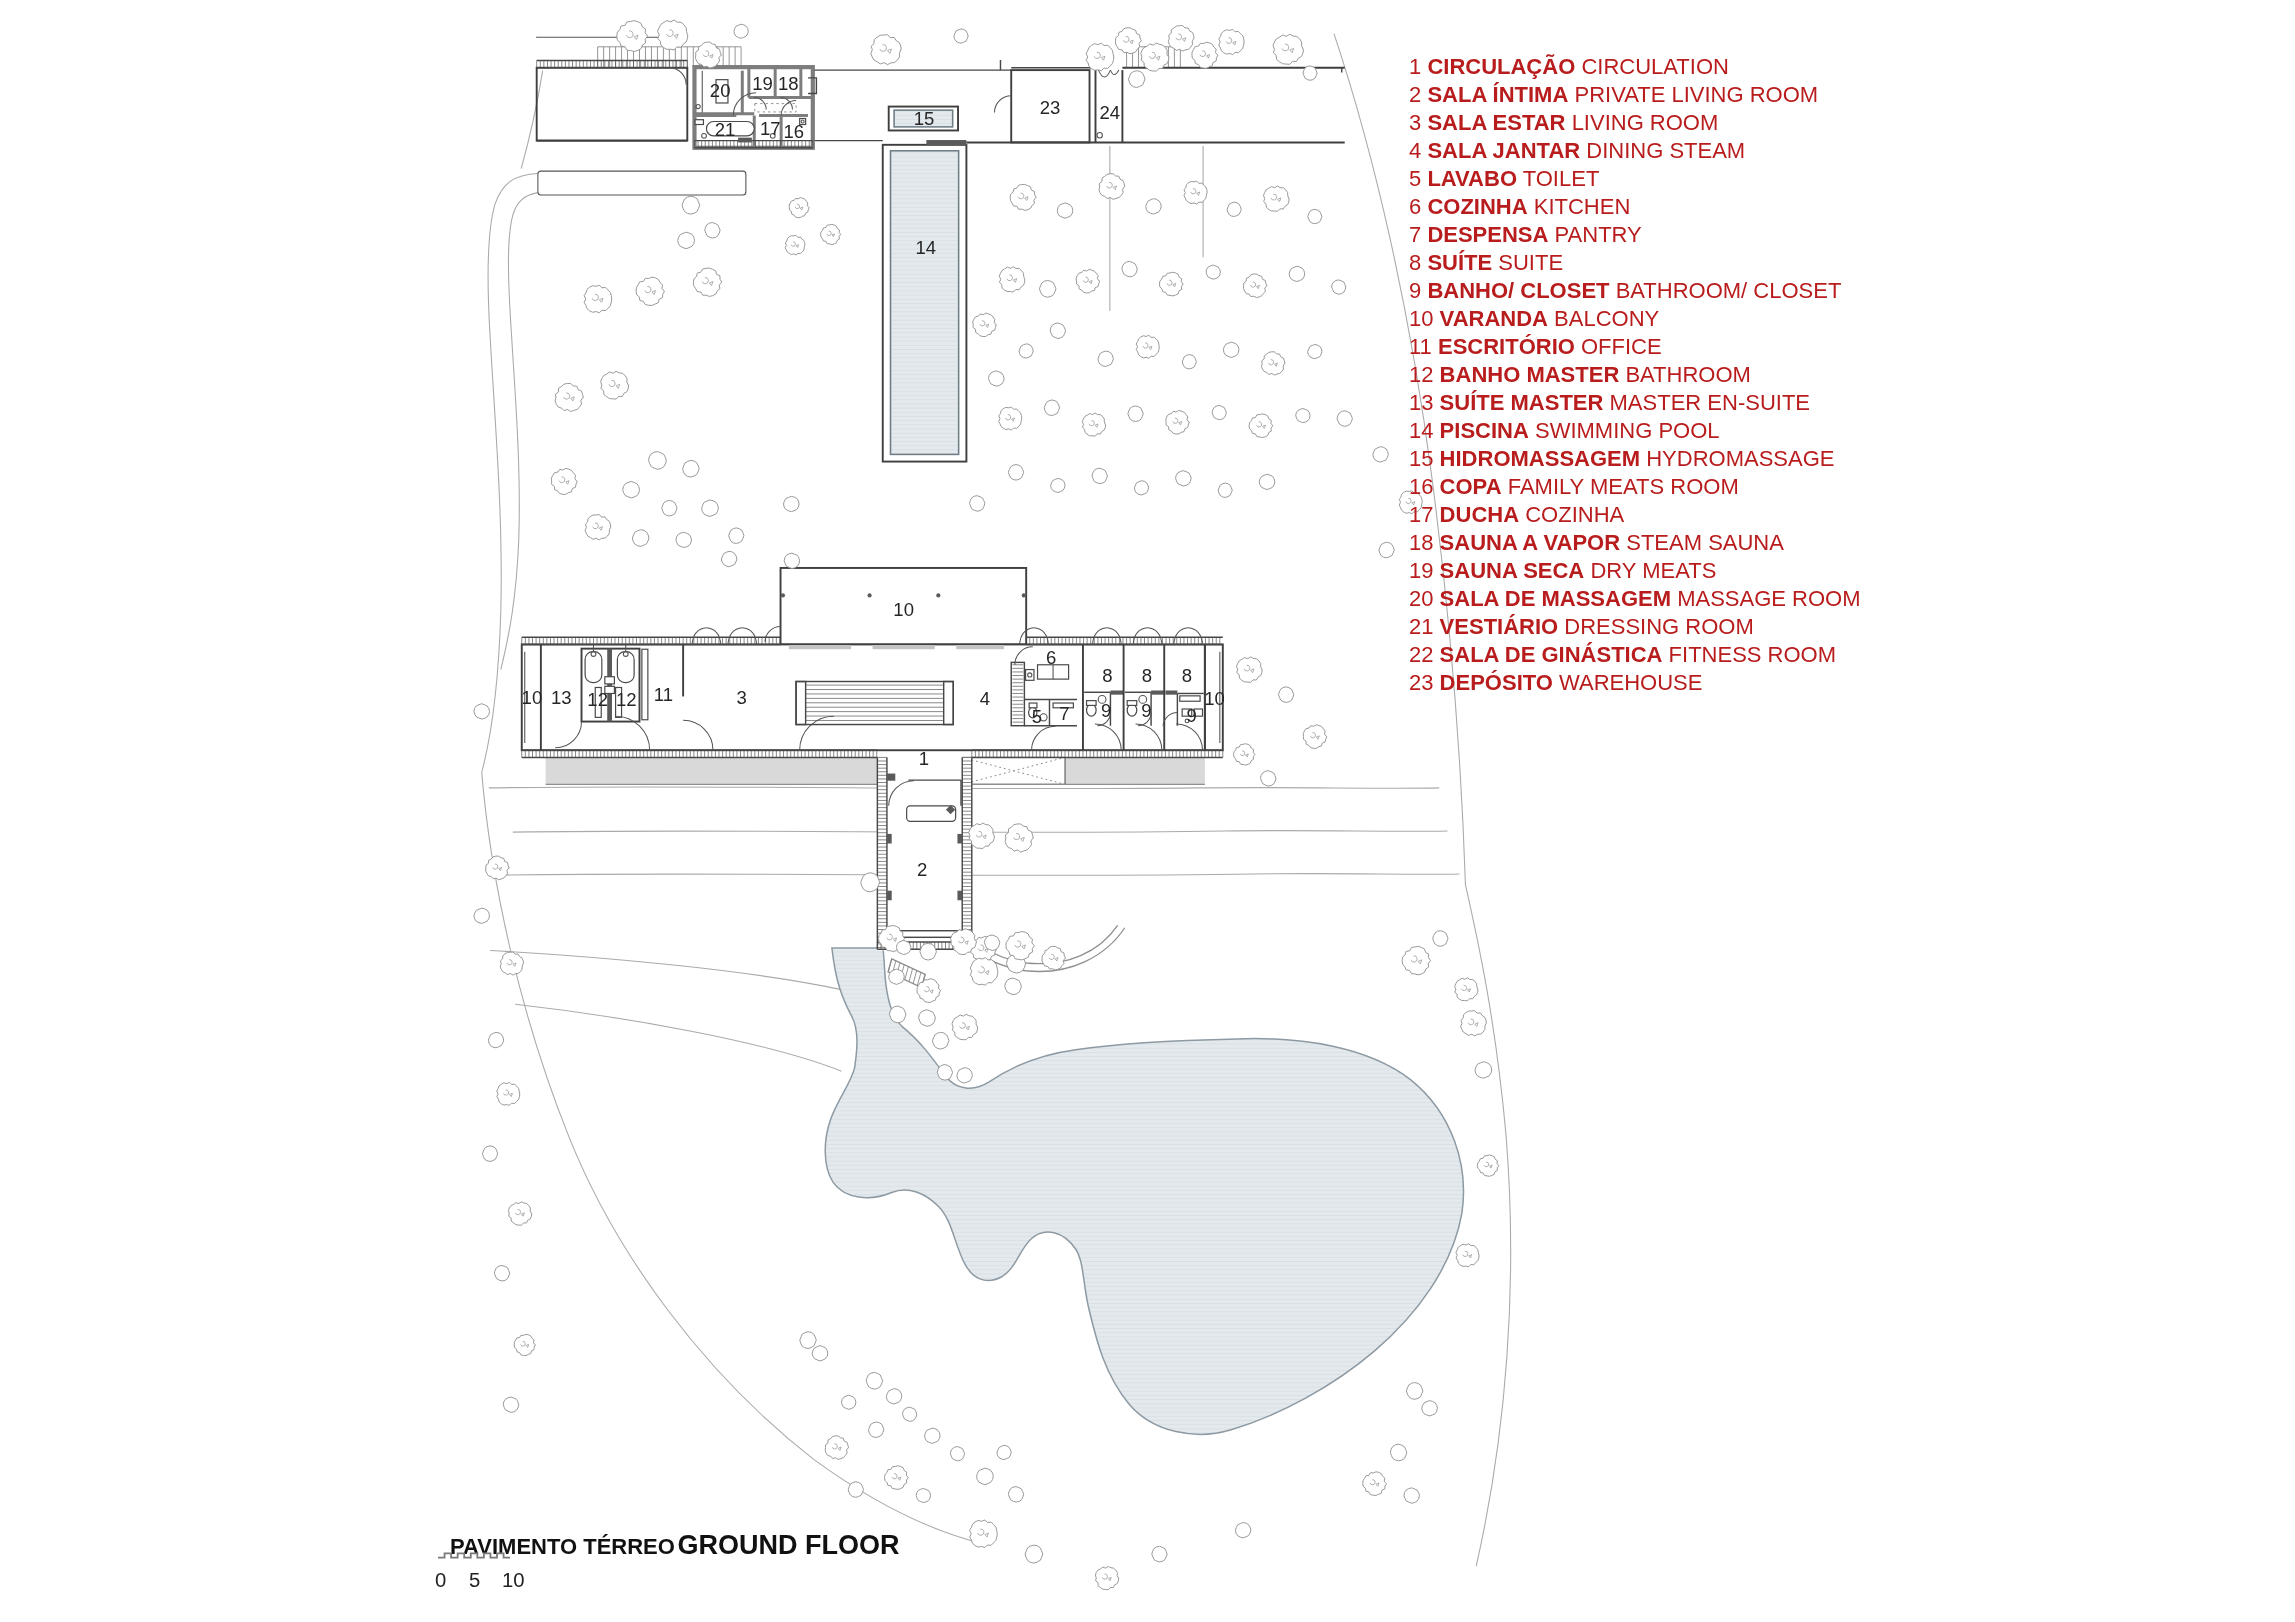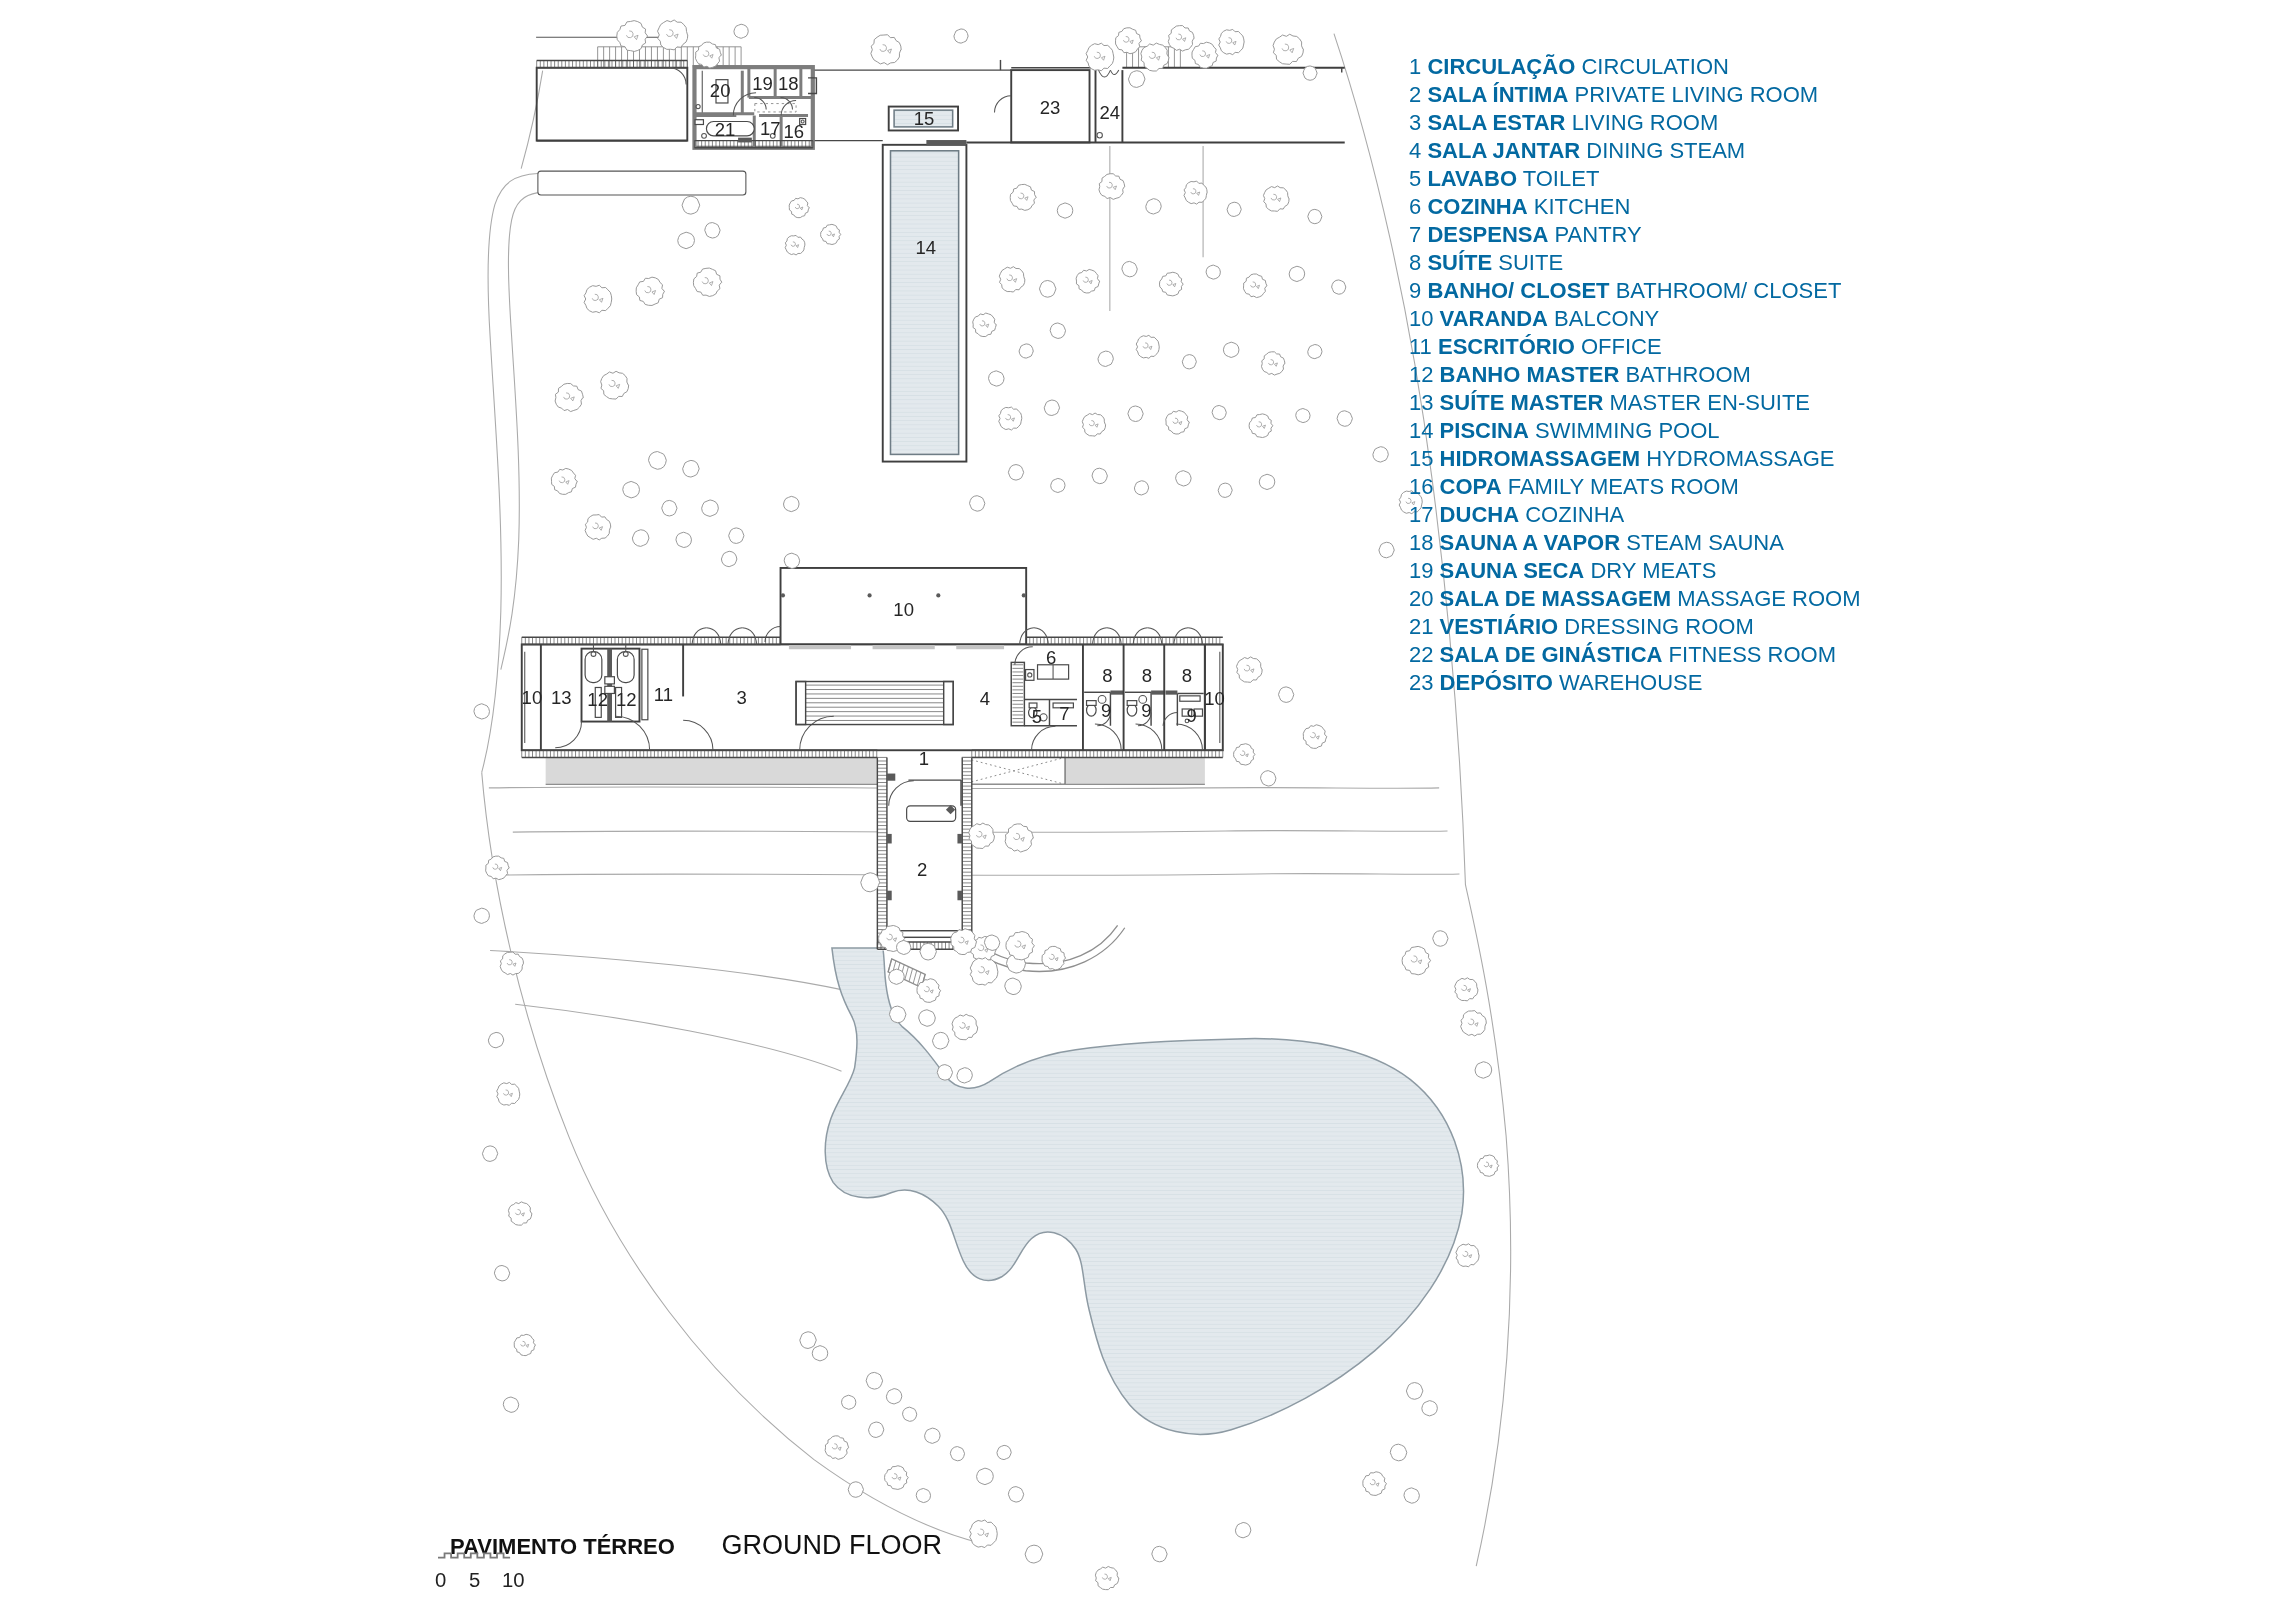"1 CIRCULAÇÃO CIRCULATION" .legend { color: #0369a1 -> #b91c1c }
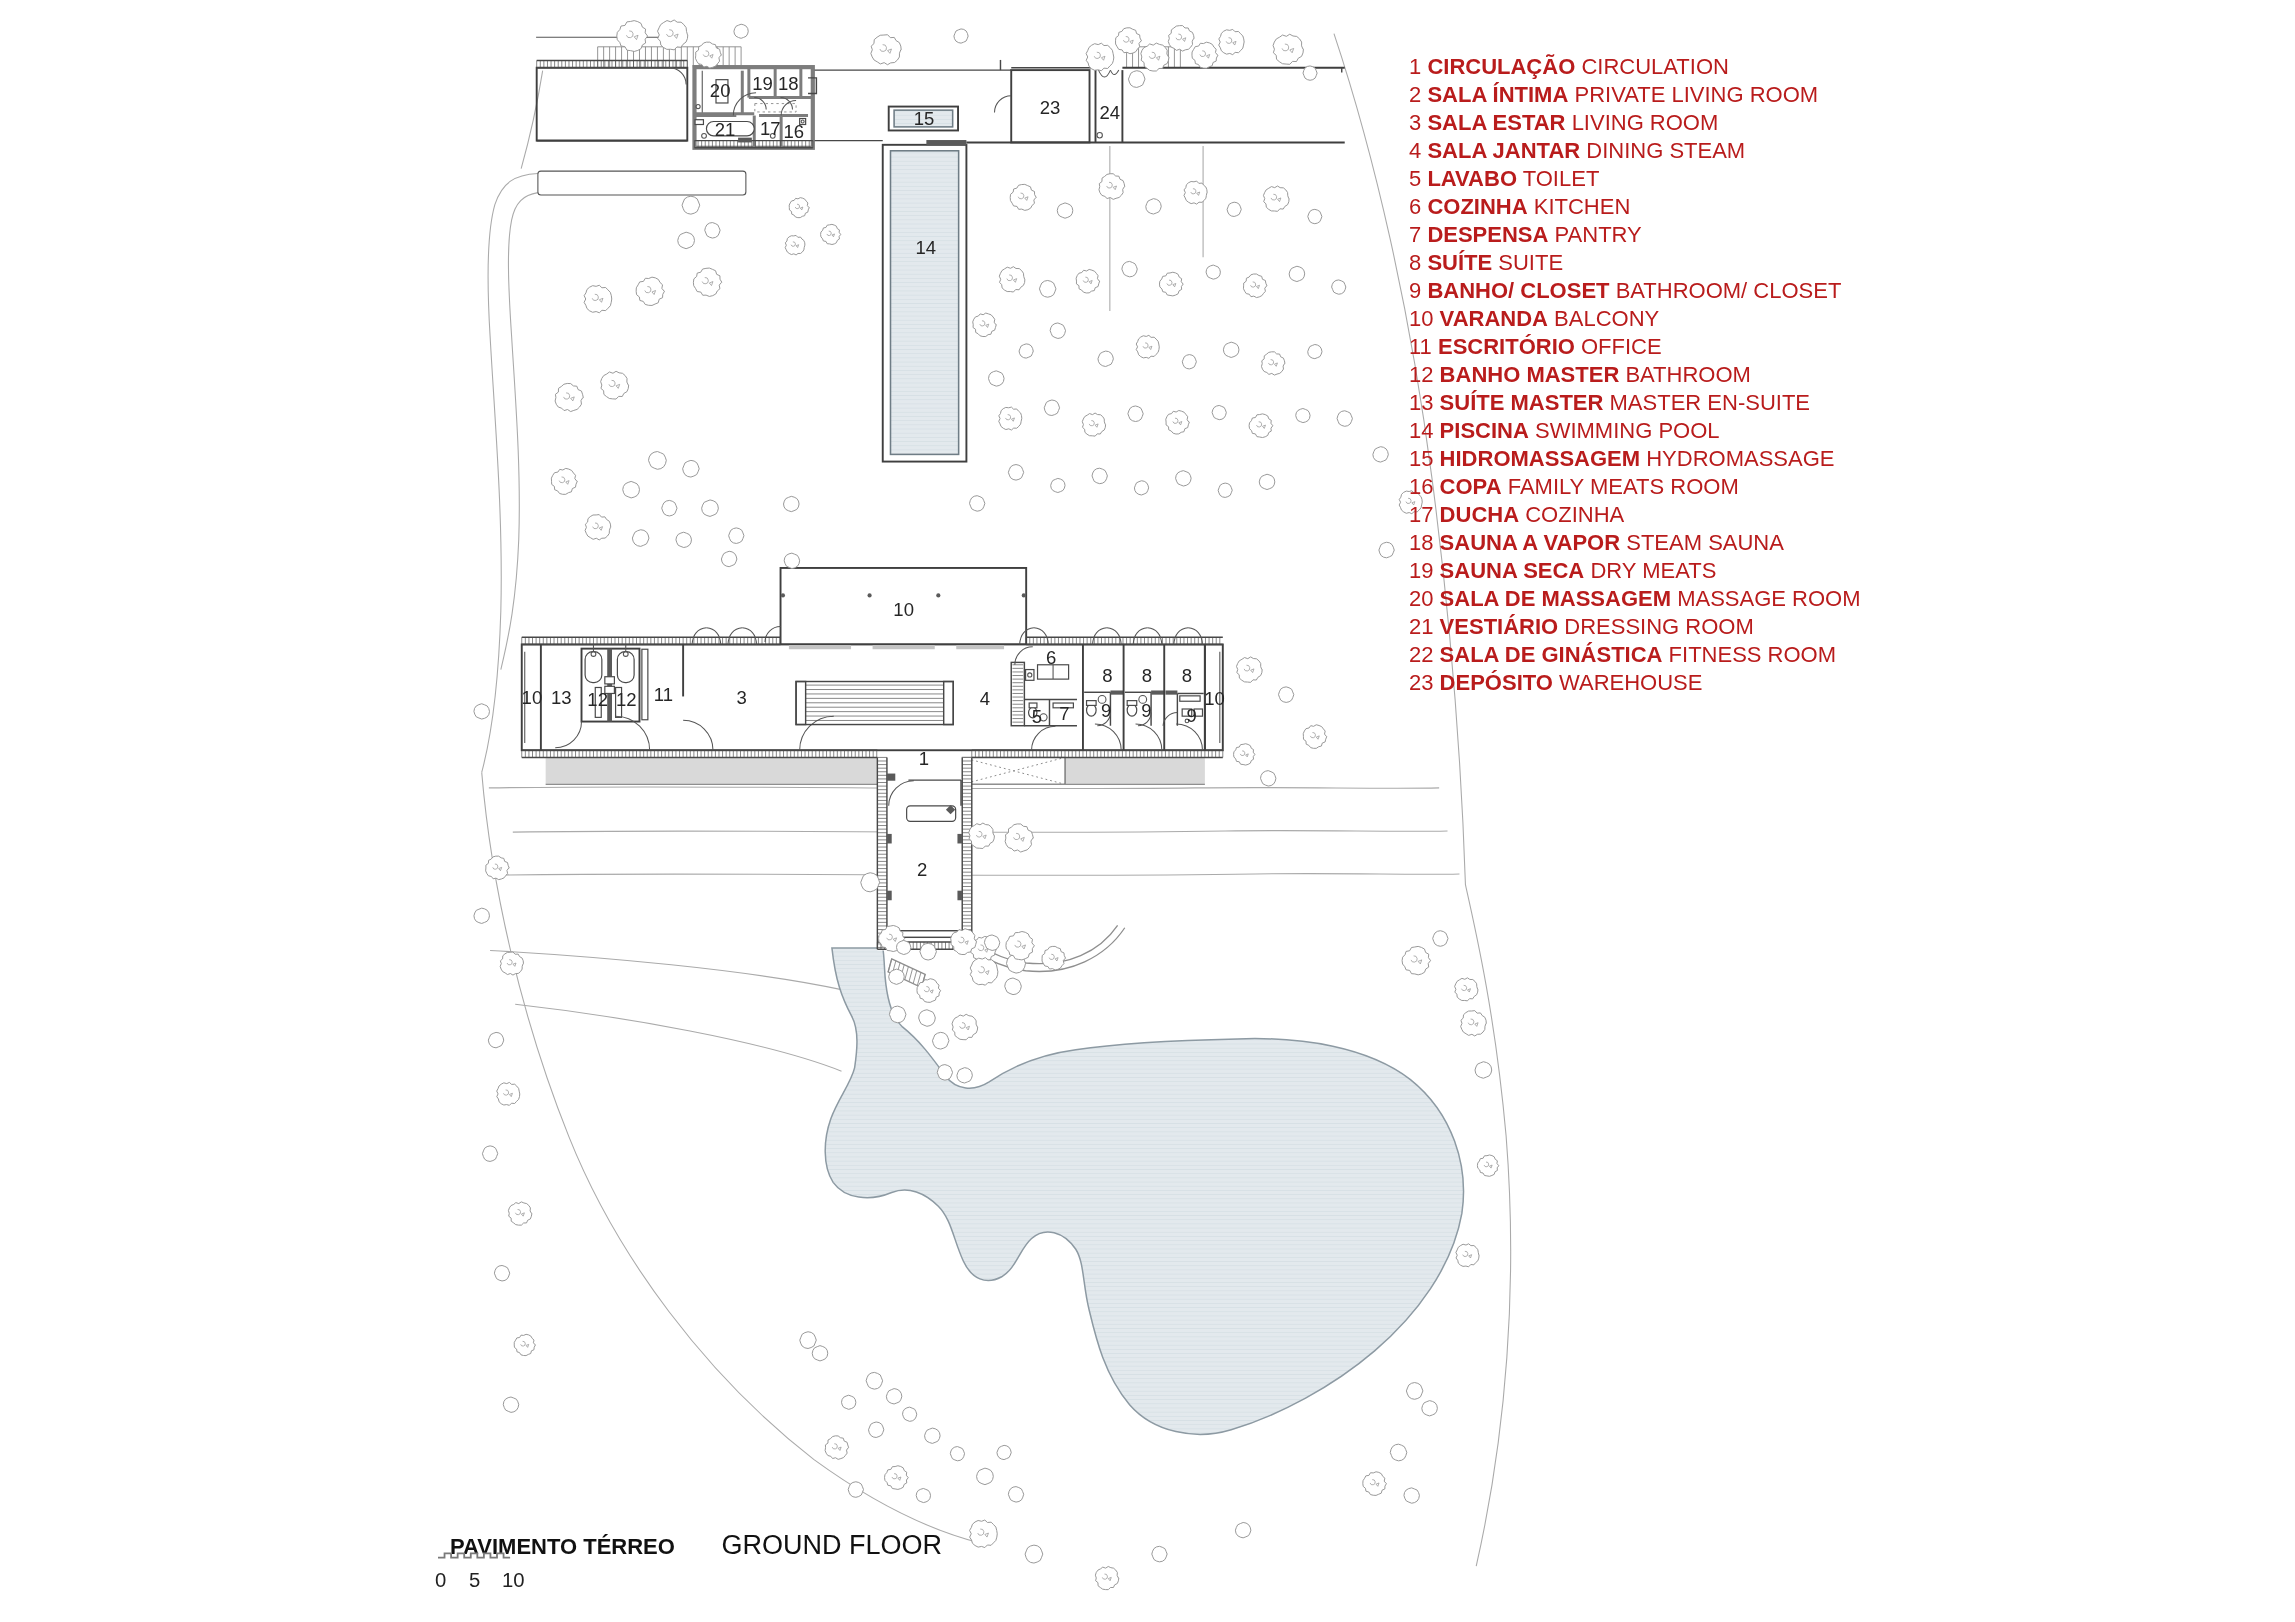"GROUND FLOOR" .titleblock .ten { font-weight: 400 -> 700; margin-left: 44px -> none }
